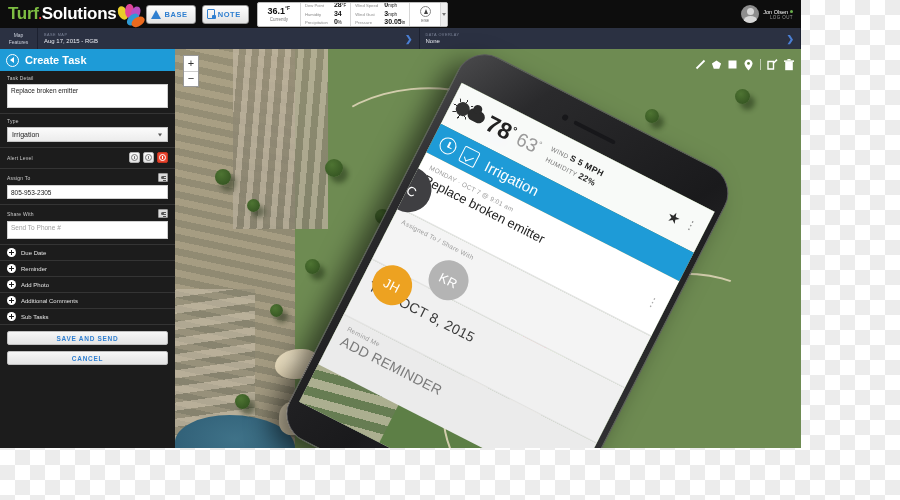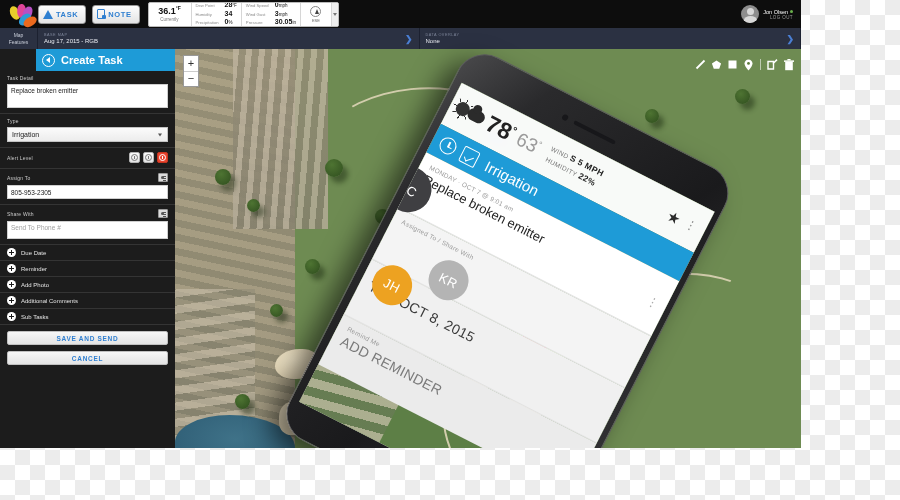"Turf.Solutions" div.logo-text { html: none -> <div> <span>Turf</span><span>.</span><span>Solutions</span> </div> }
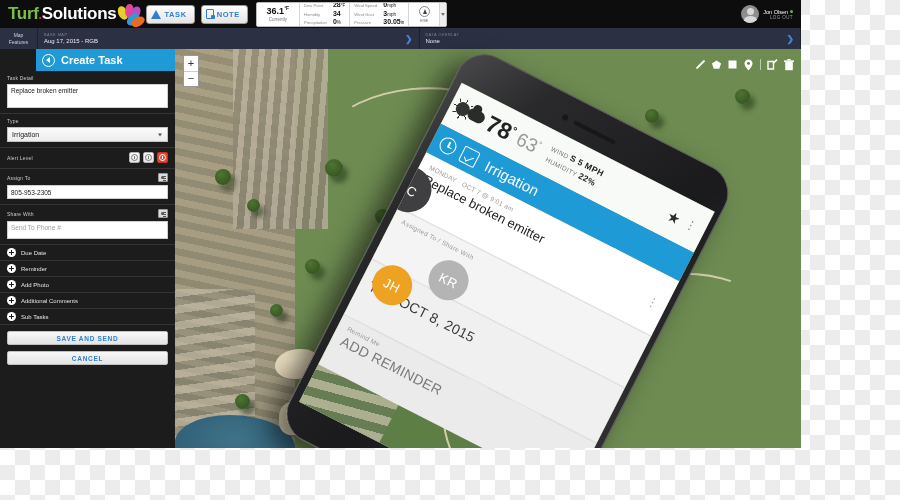"TASK" span.lbl { text: TASK -> BASE }
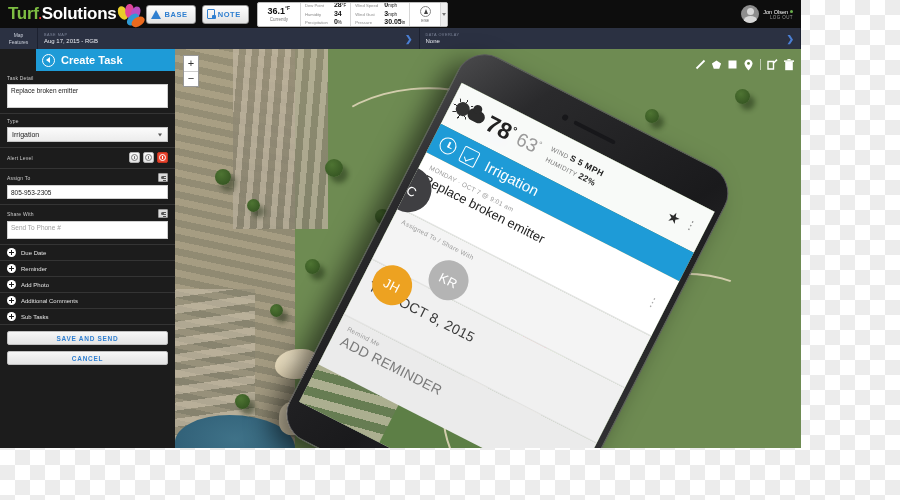"Create Task" .sb-head { margin-left: 36px -> none }
